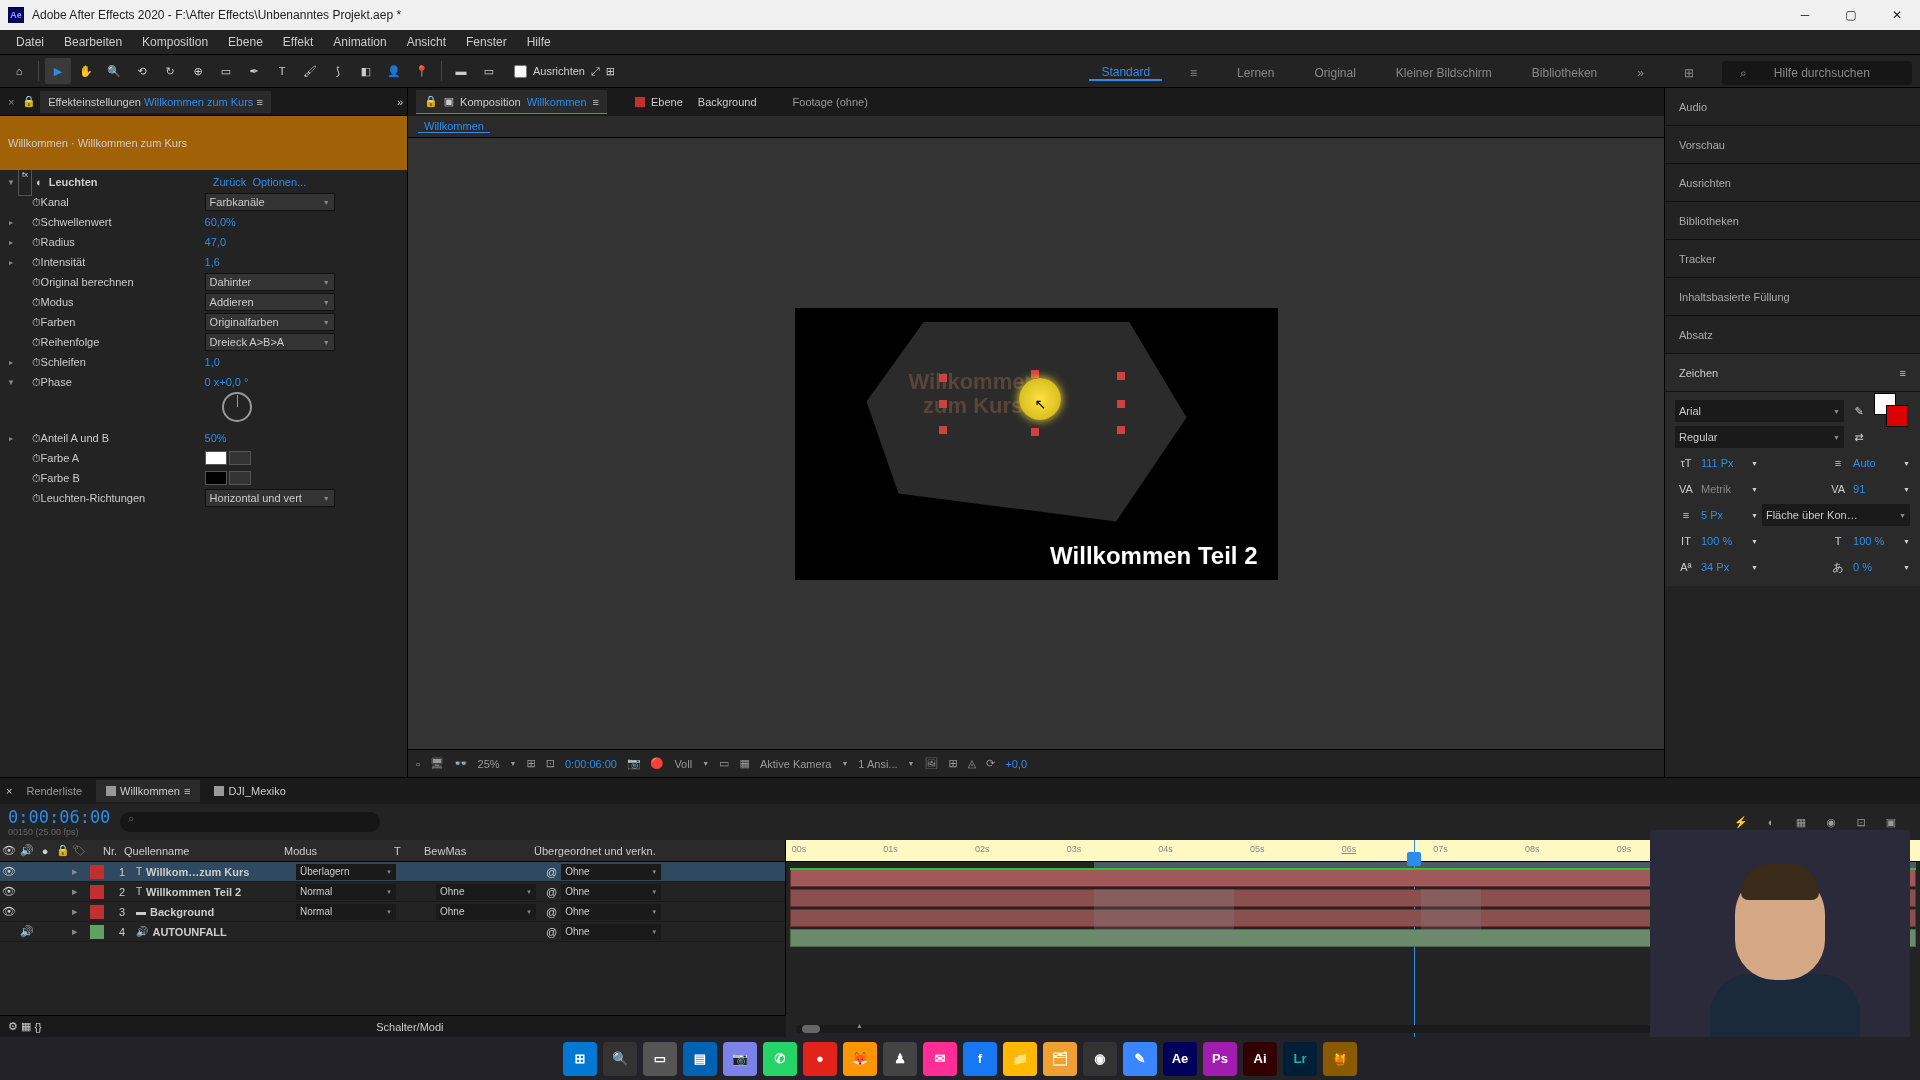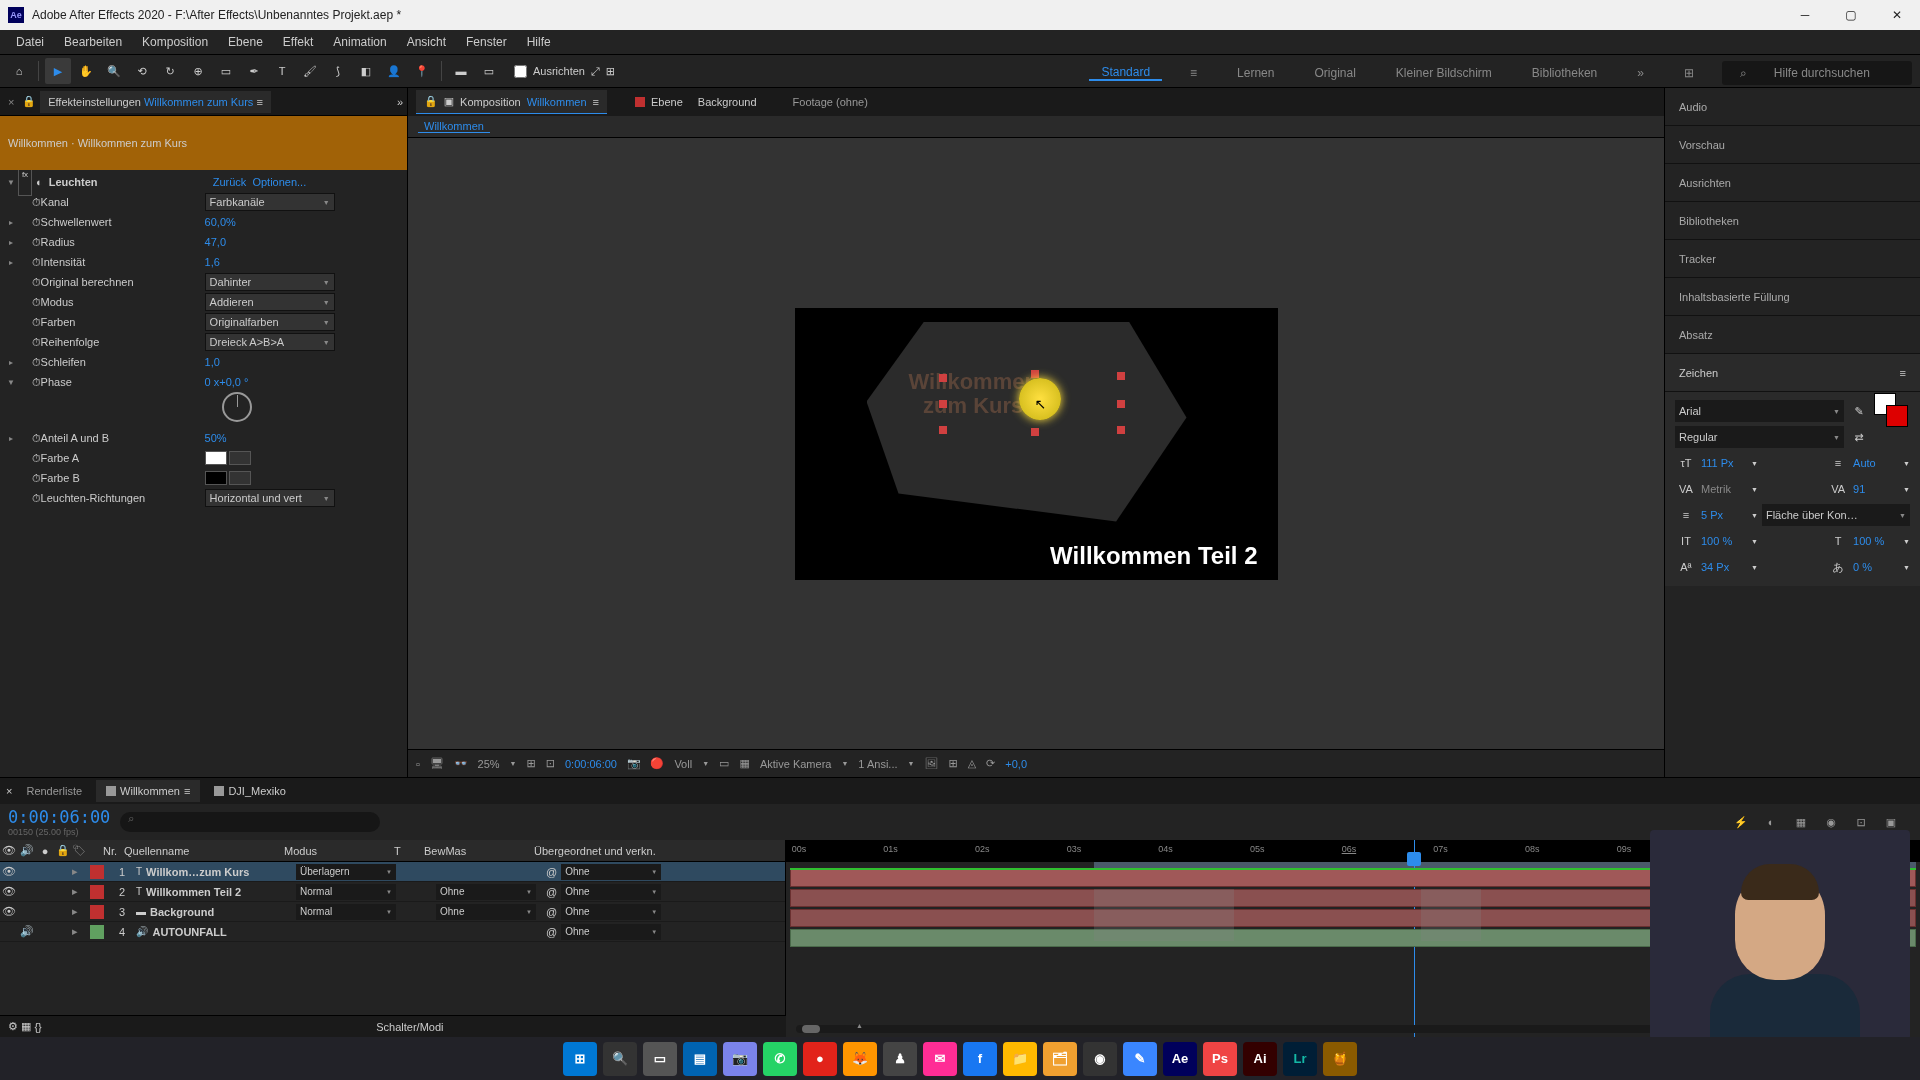"00s" .ruler { background: #000000 -> #fef9c3 }
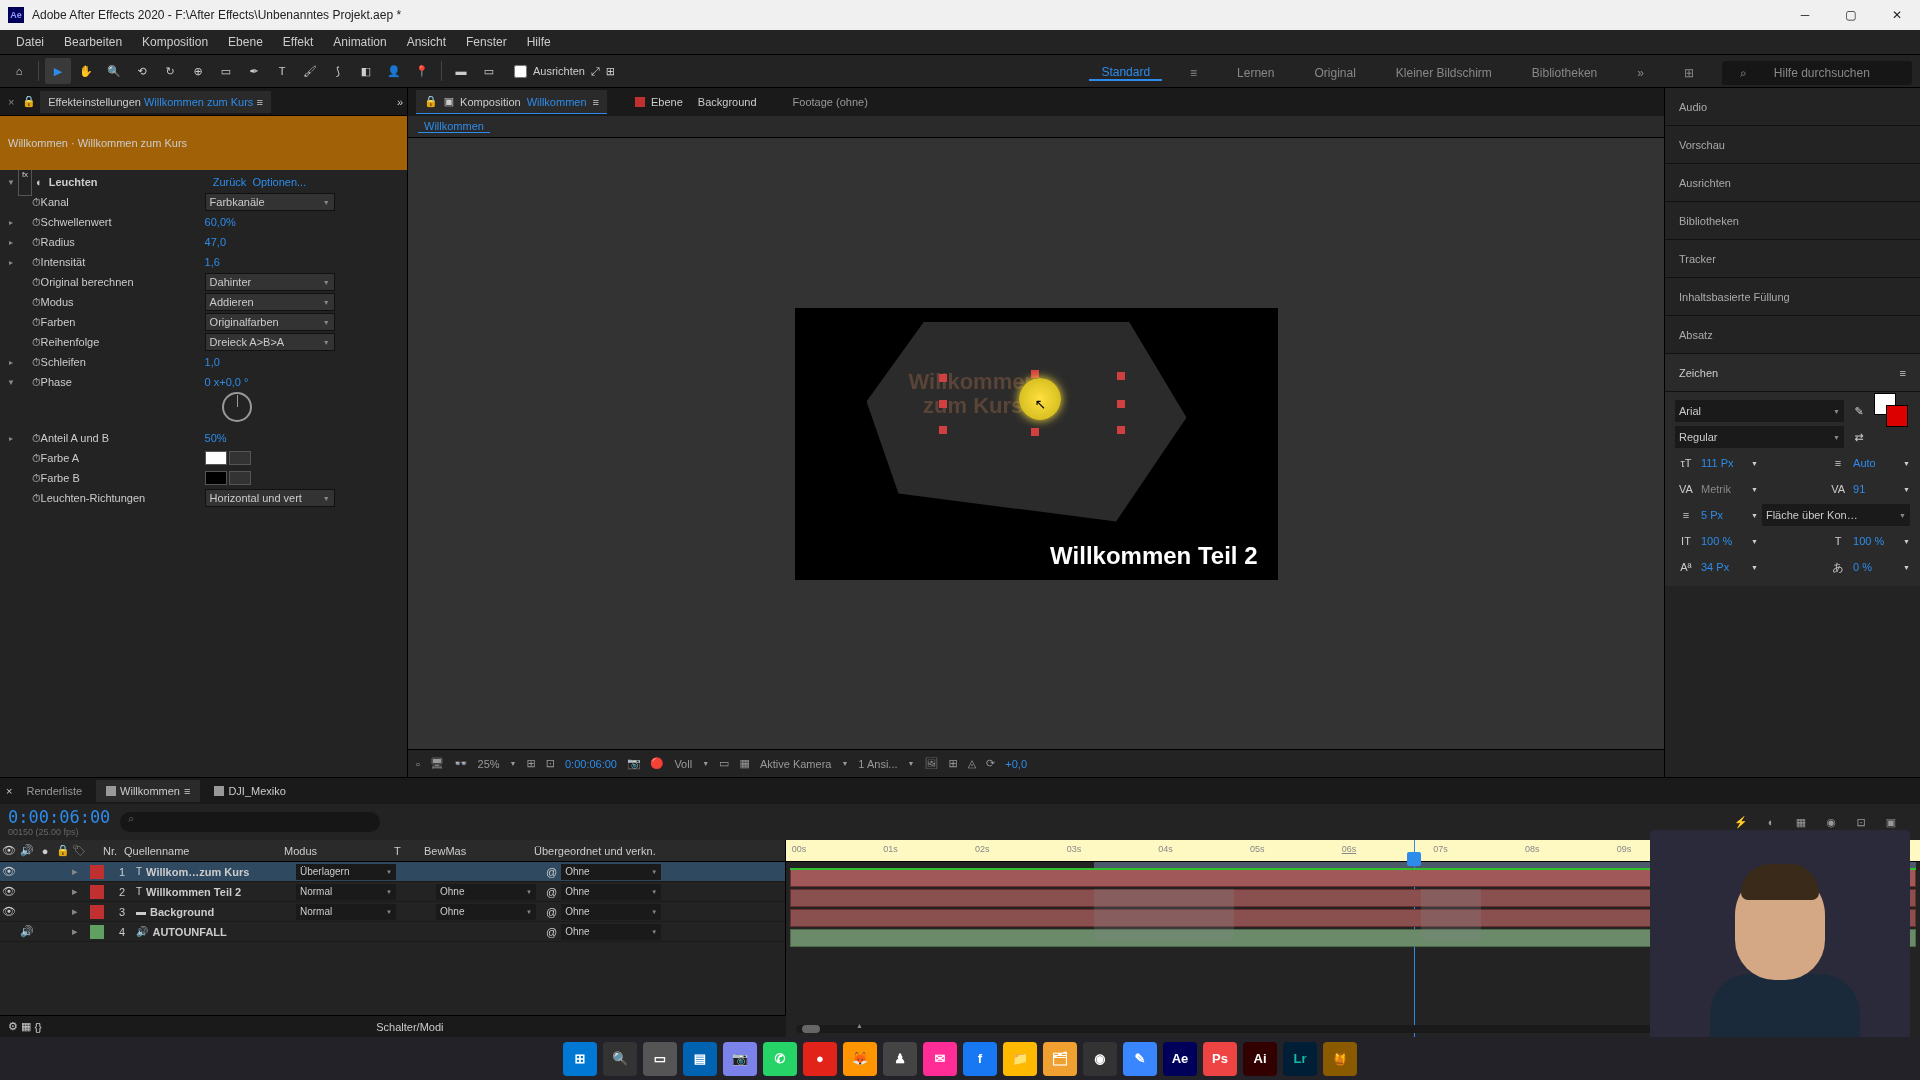"Ps" div.tb-icon { background: #ef4444 -> #a21caf }
